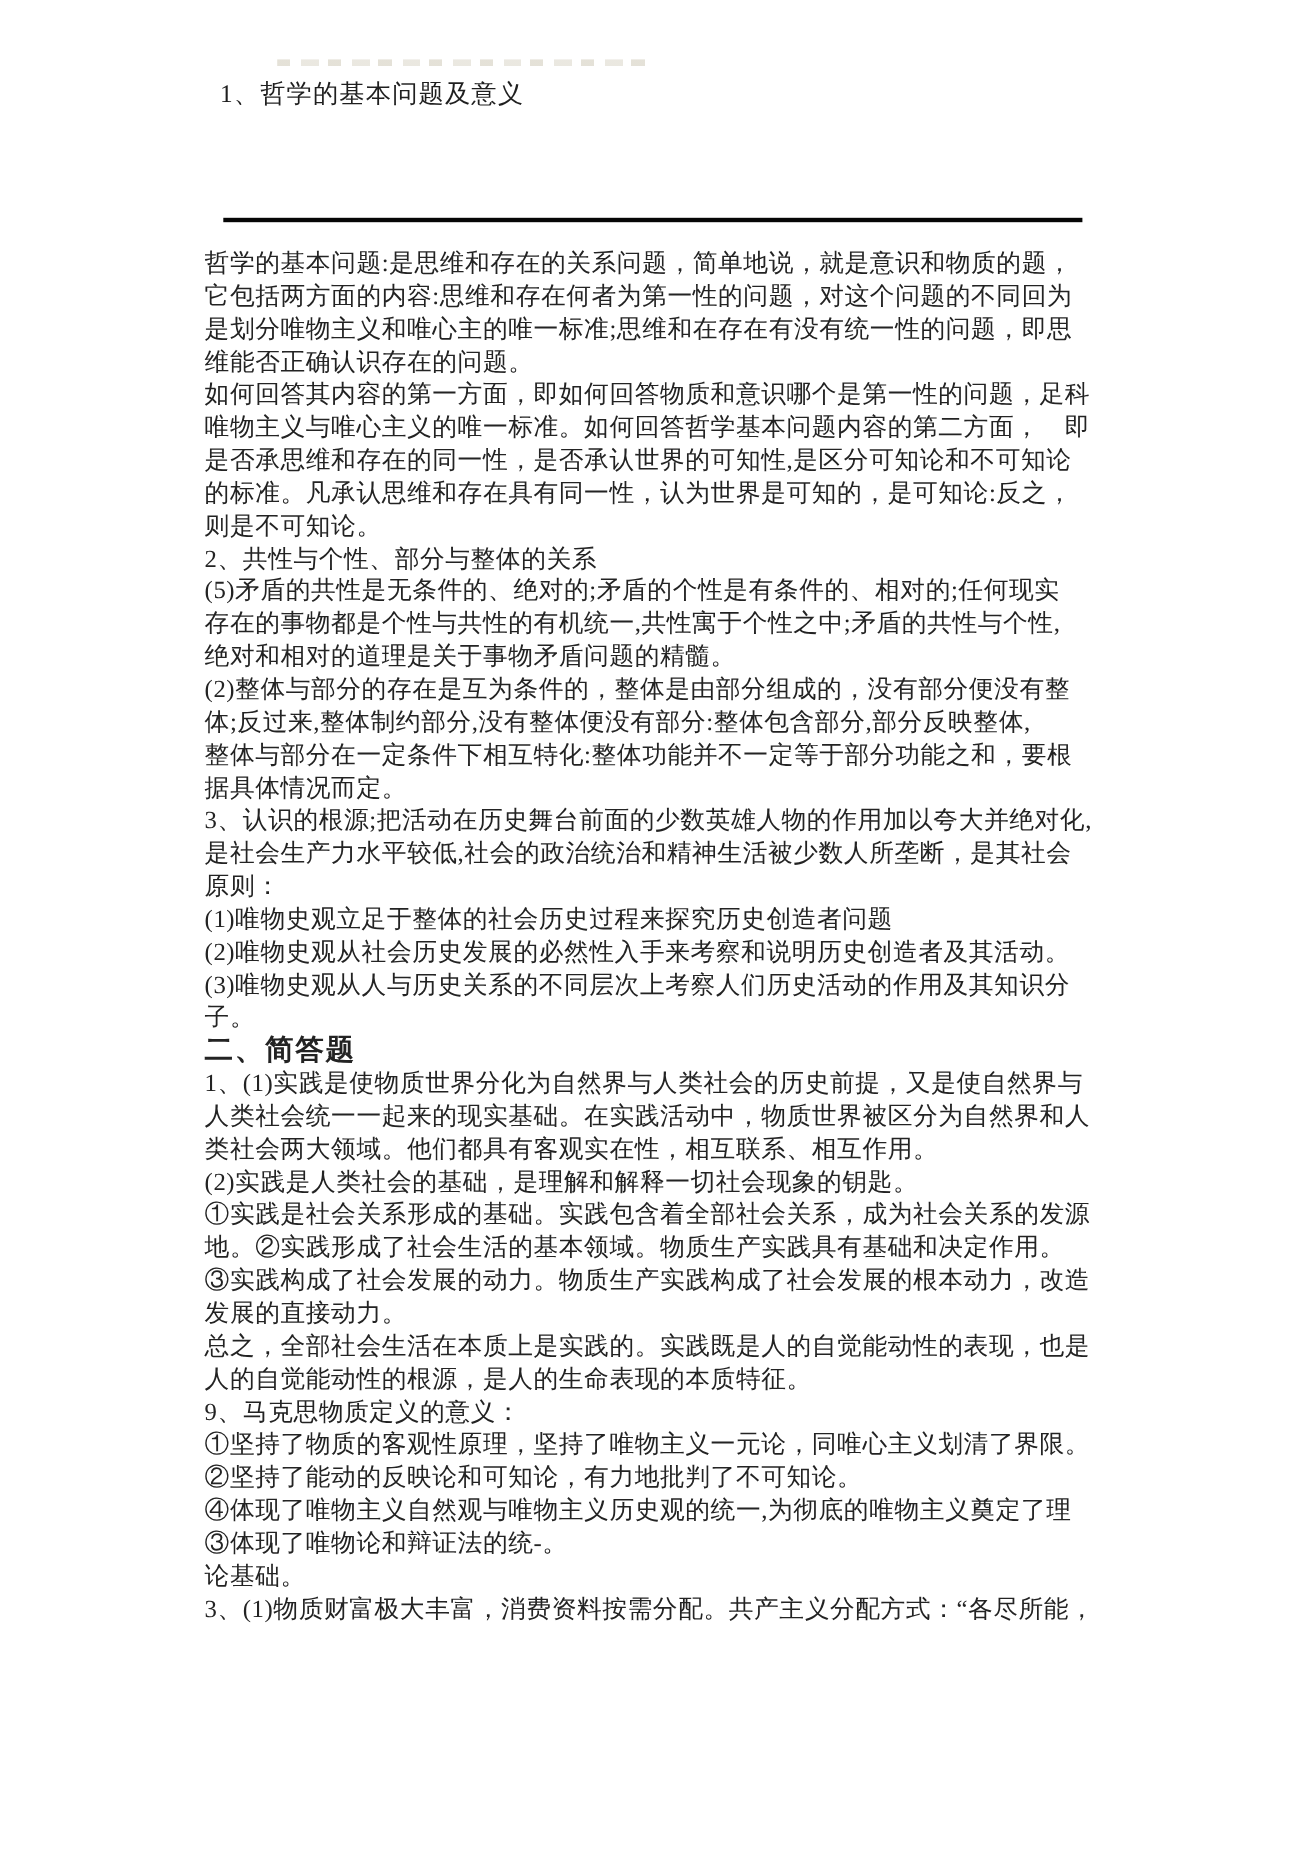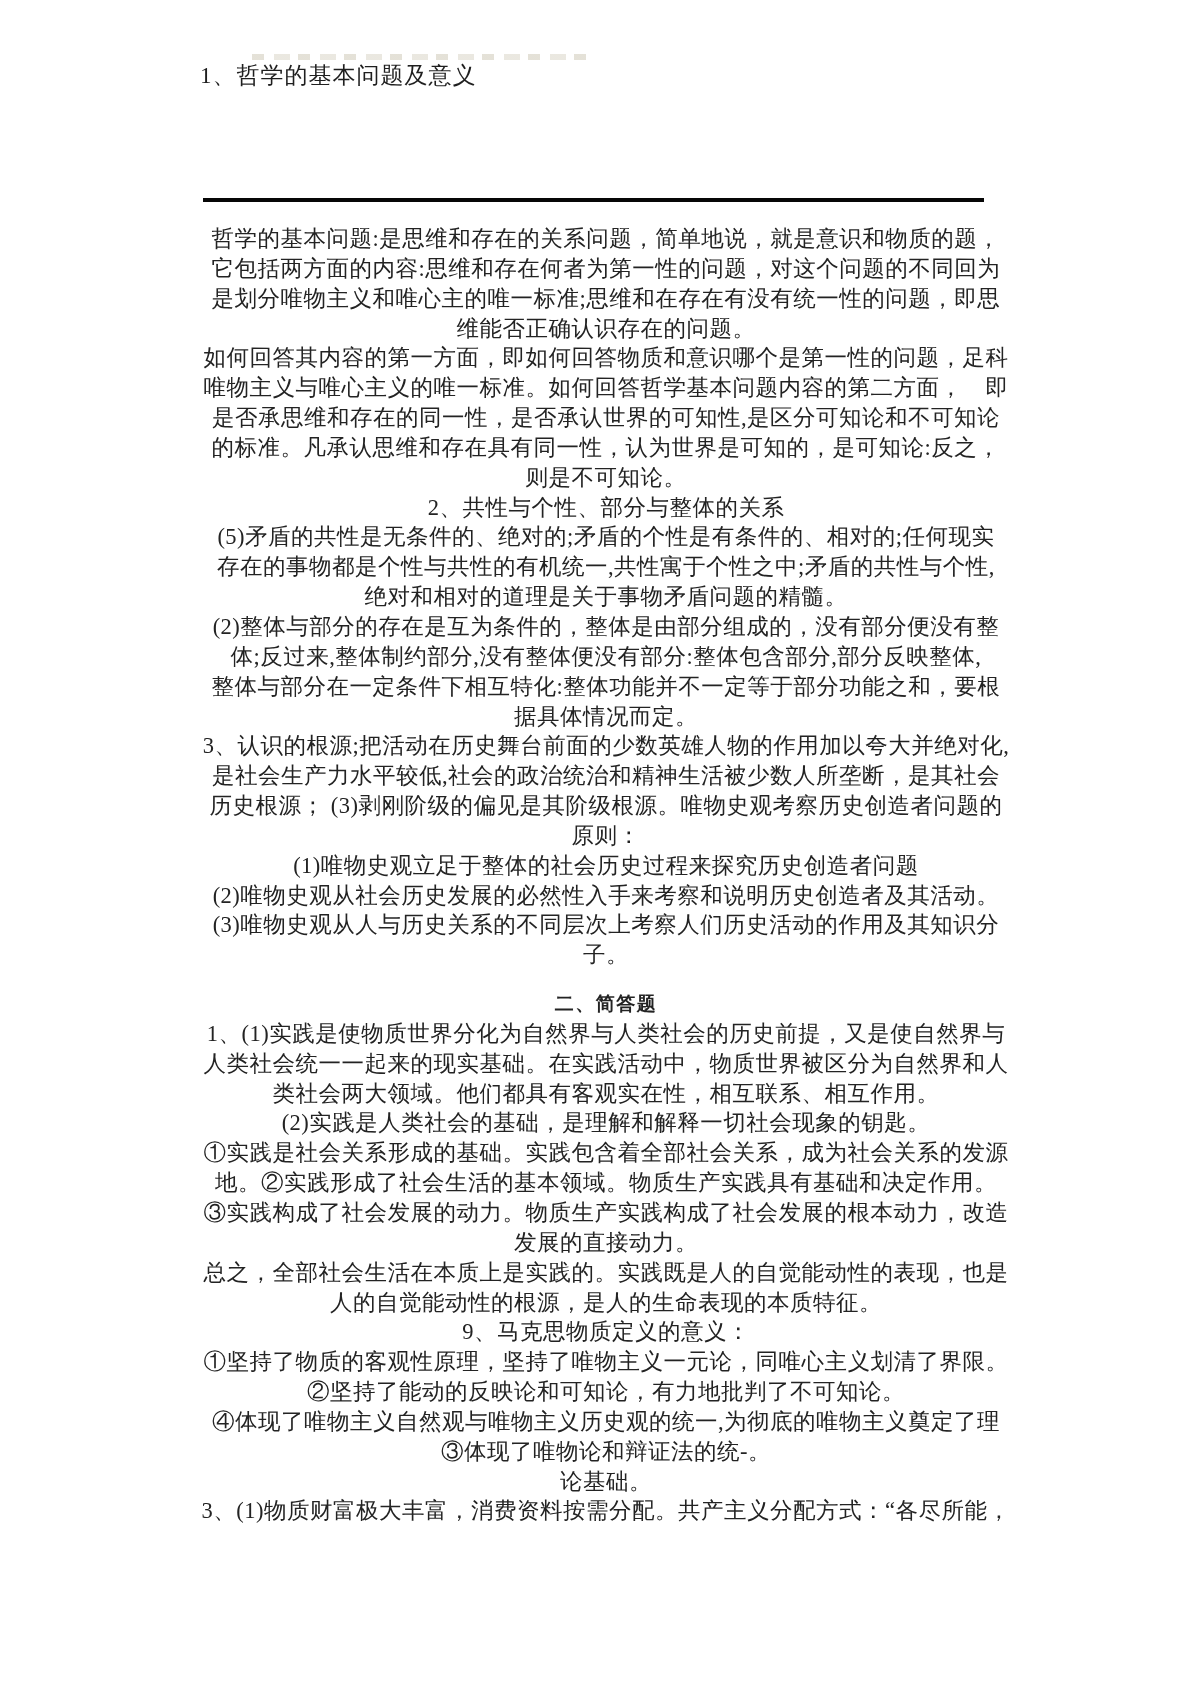"1、哲学的基本问题及意义" .heading { top: 60px -> 70px }
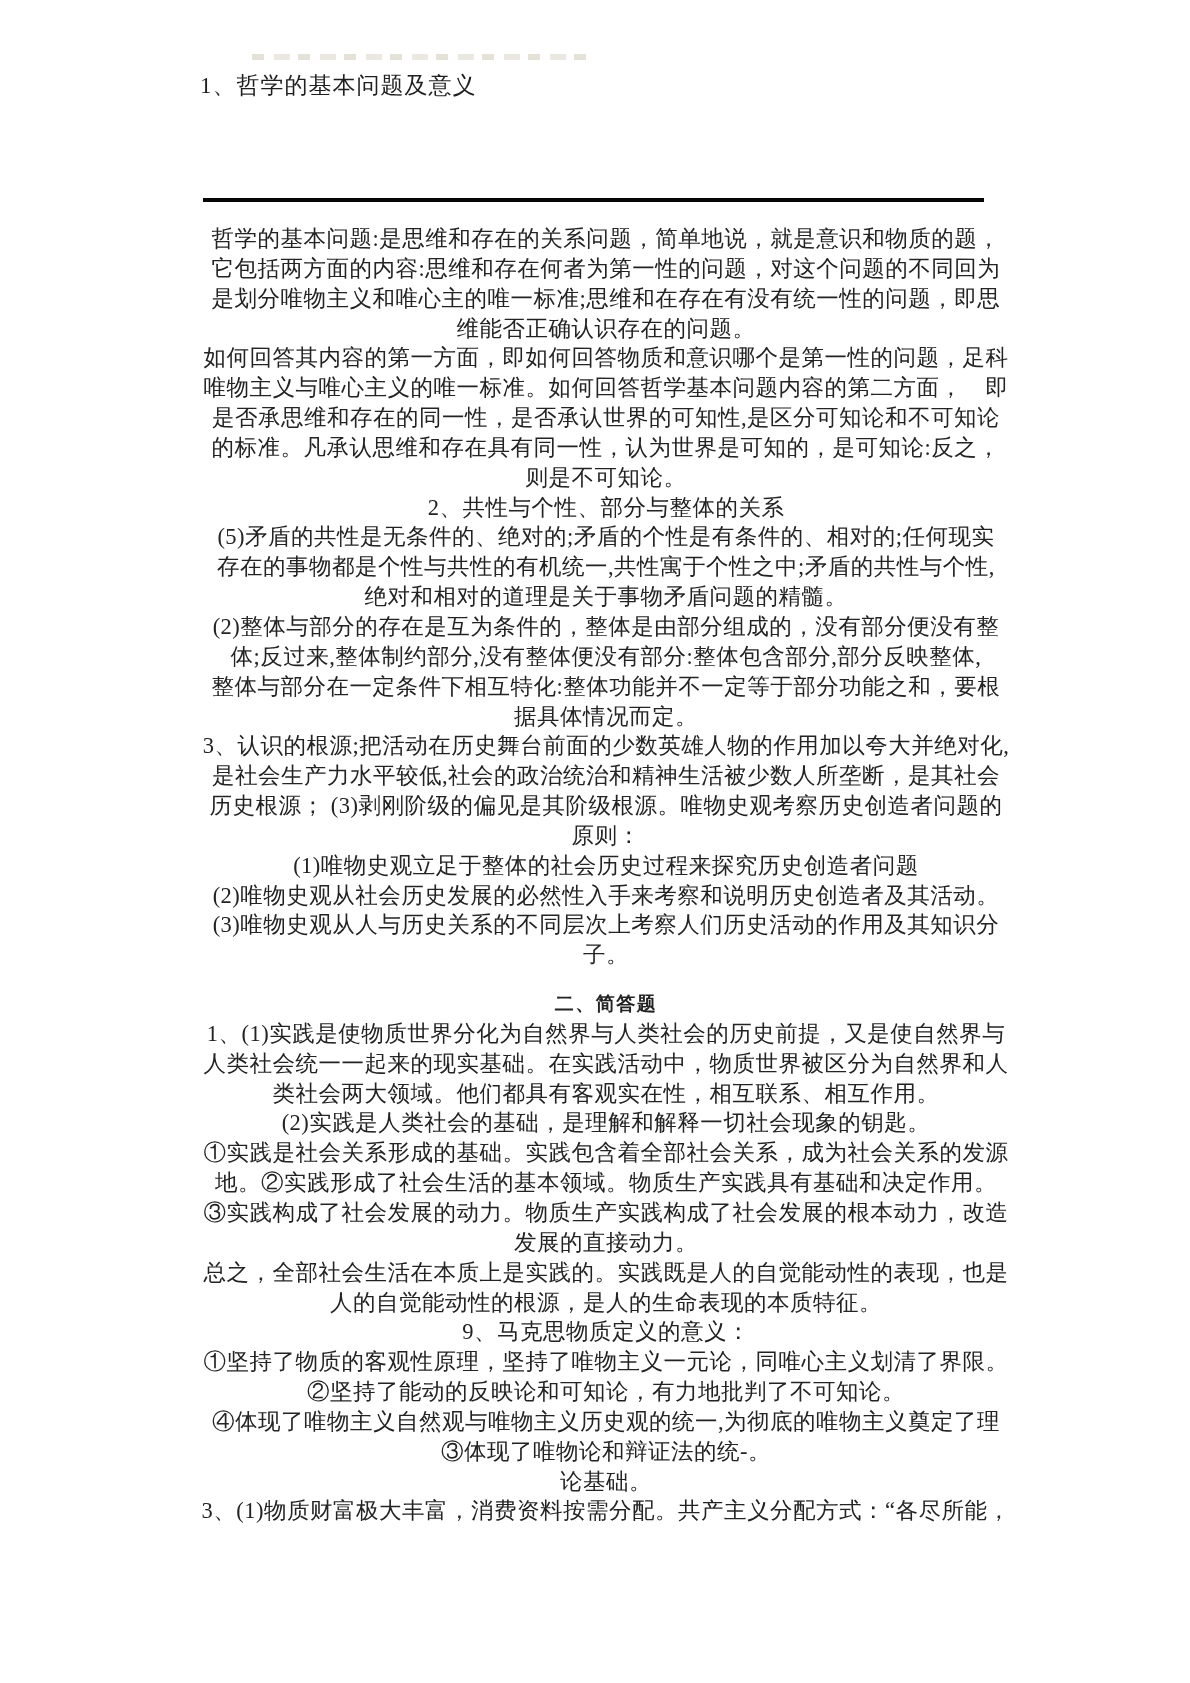"哲学的基本问题:是思维和存在的关系问题，简单地说，就是意识和物质的题，" .body-text .line { text-align: center -> none }
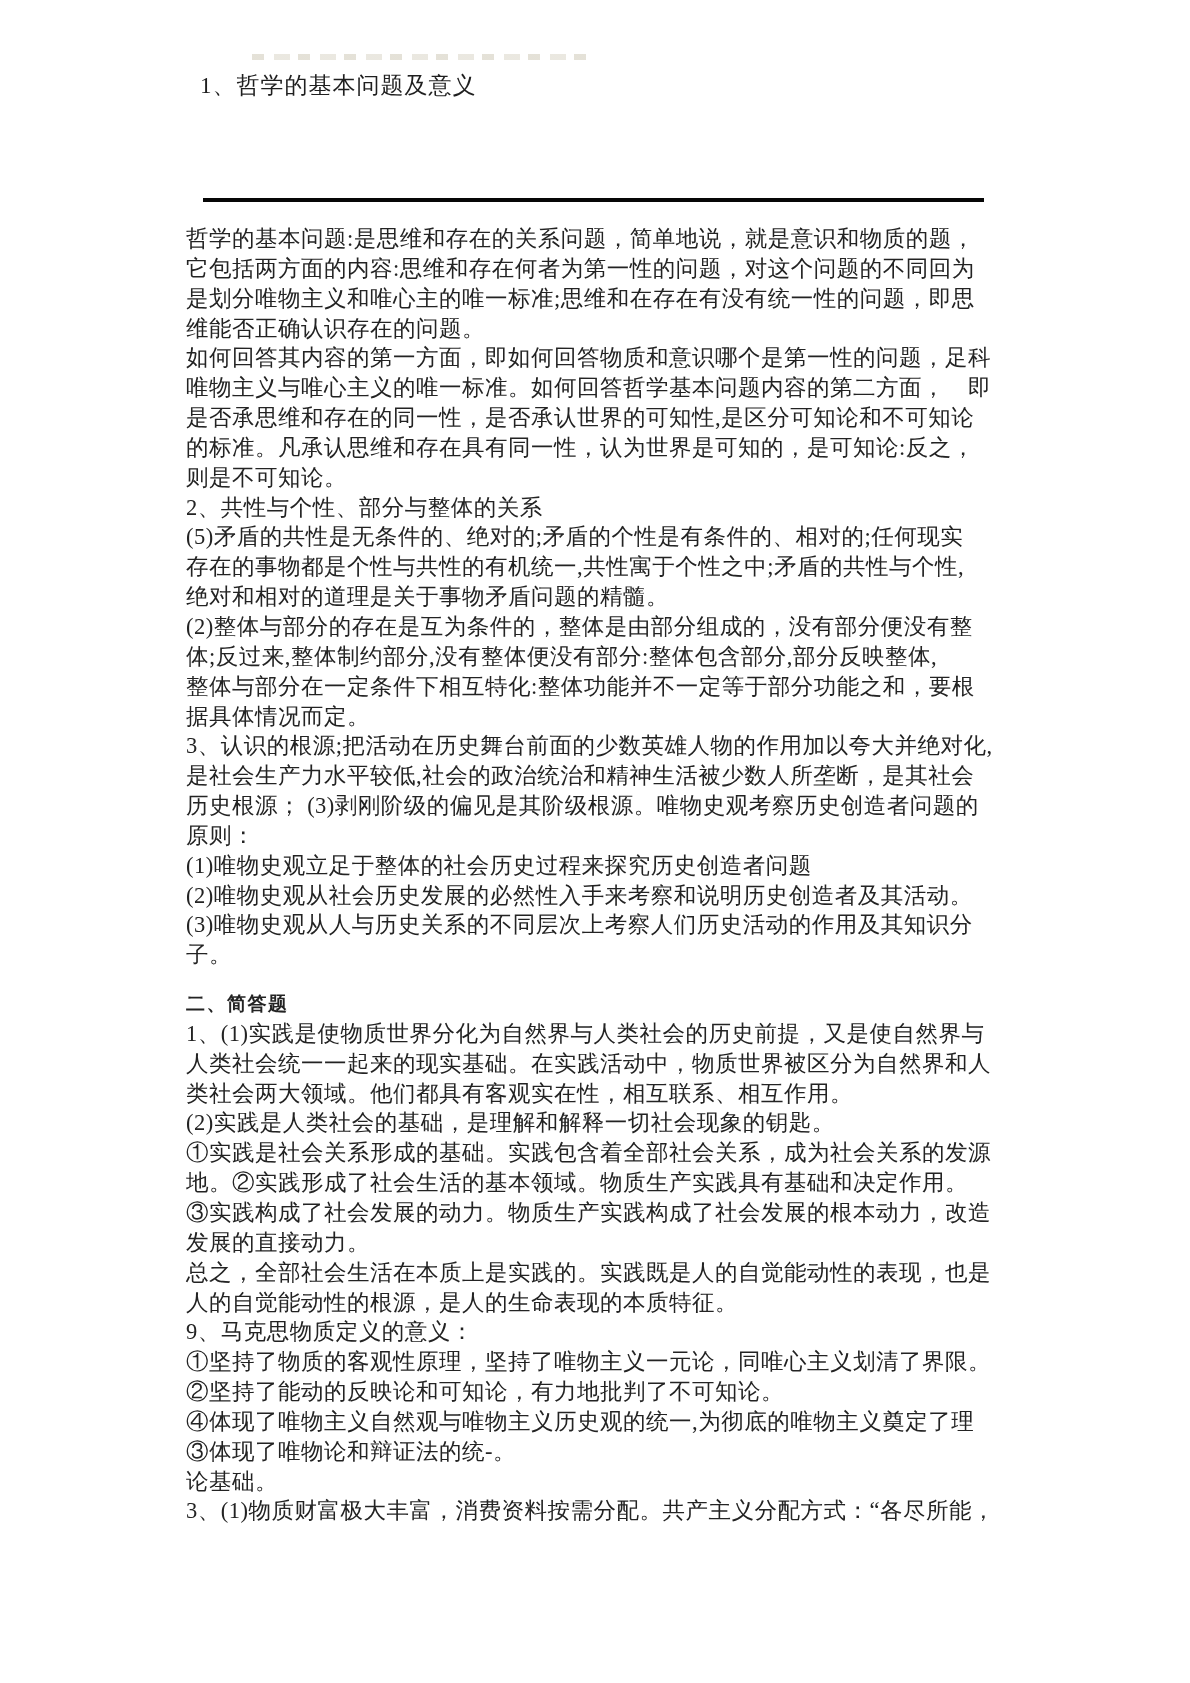"历史根源； (3)剥刚阶级的偏见是其阶级根源。唯物史观考察历史创造者问题的" div.line { html: <div>历史根源； (3)剥刚阶级的偏见是其阶级根源。唯物史观考察历史创造者问题的</div> -> none }
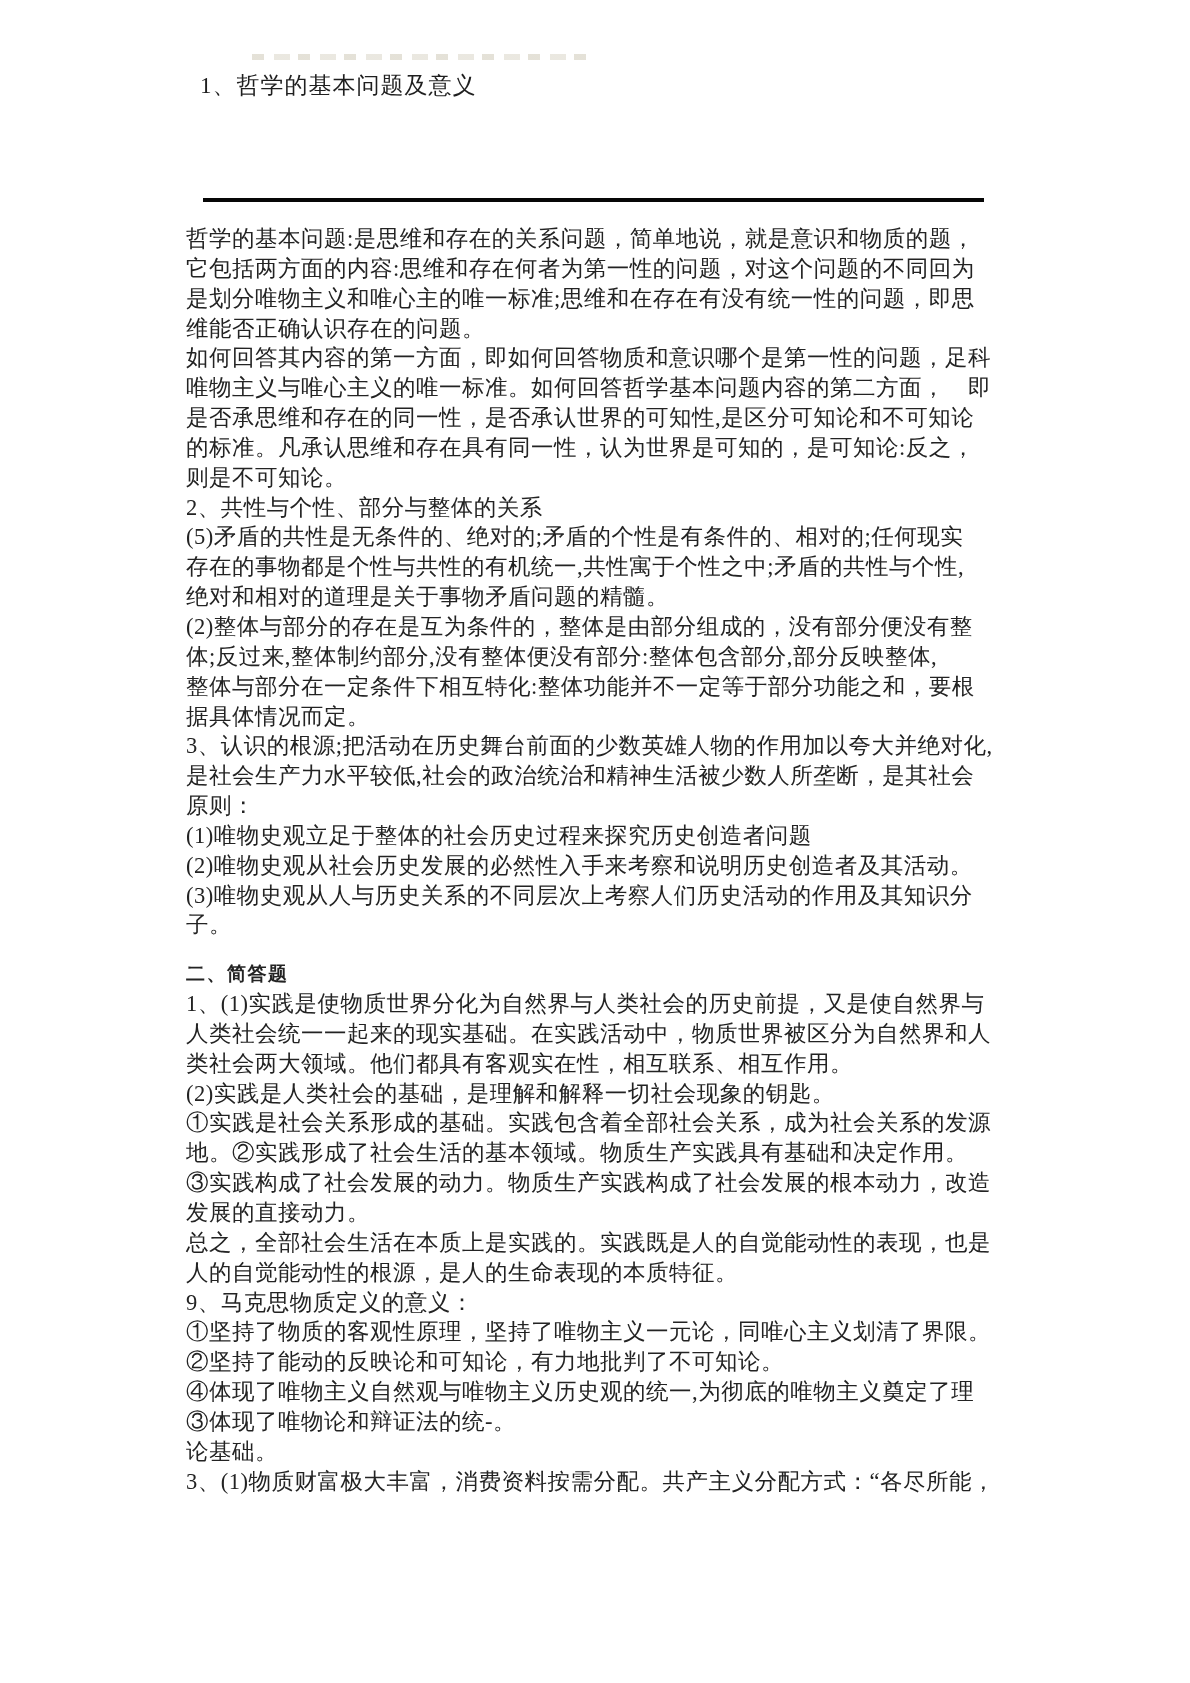"二、简答题" .body-text .line.bold { font-size: 19px -> 26px; margin-top: 19px -> none }
